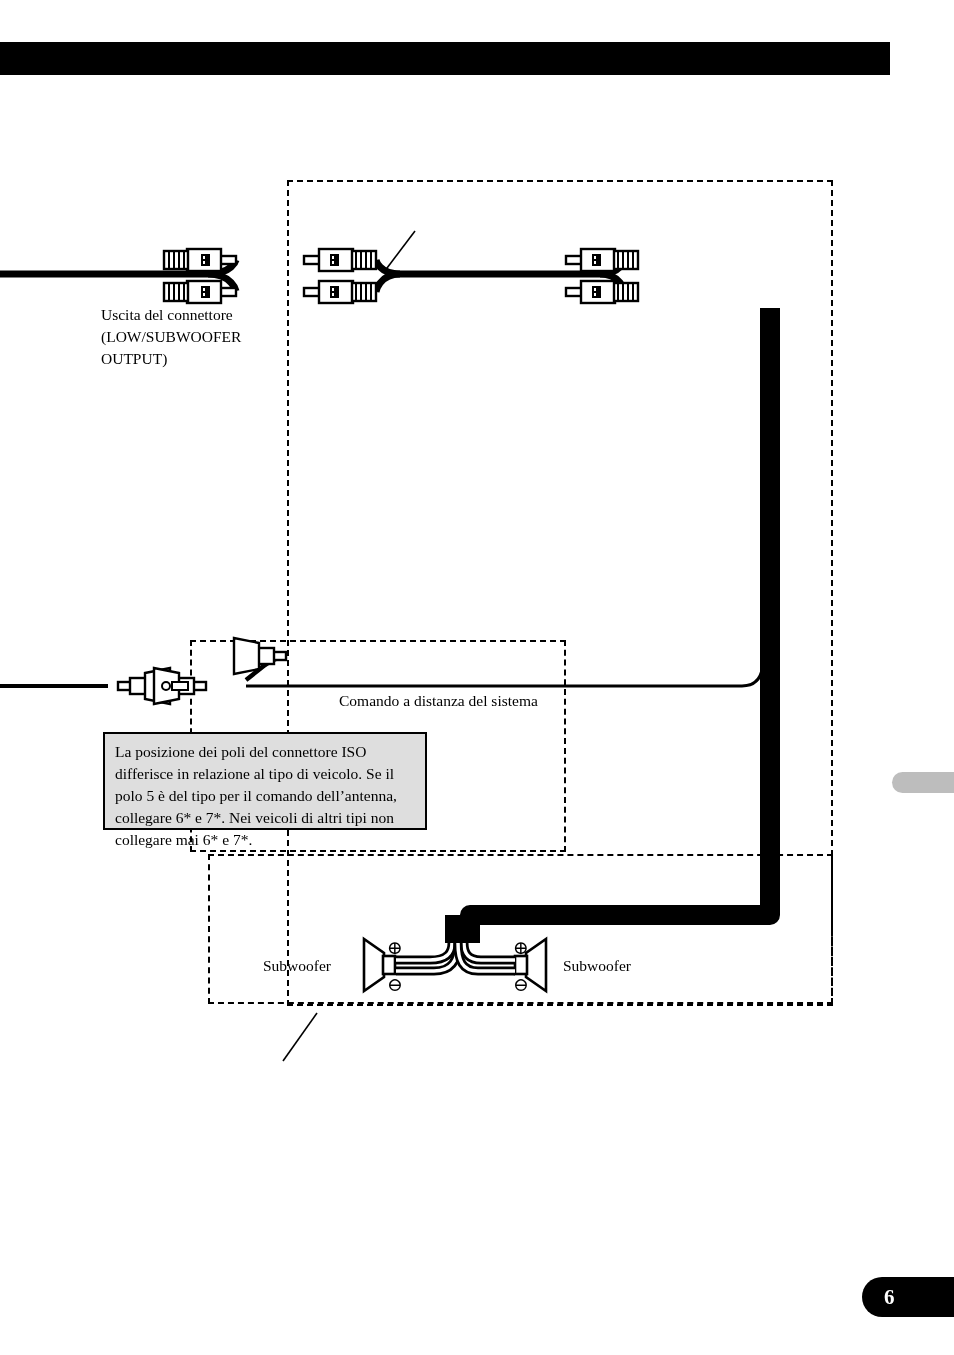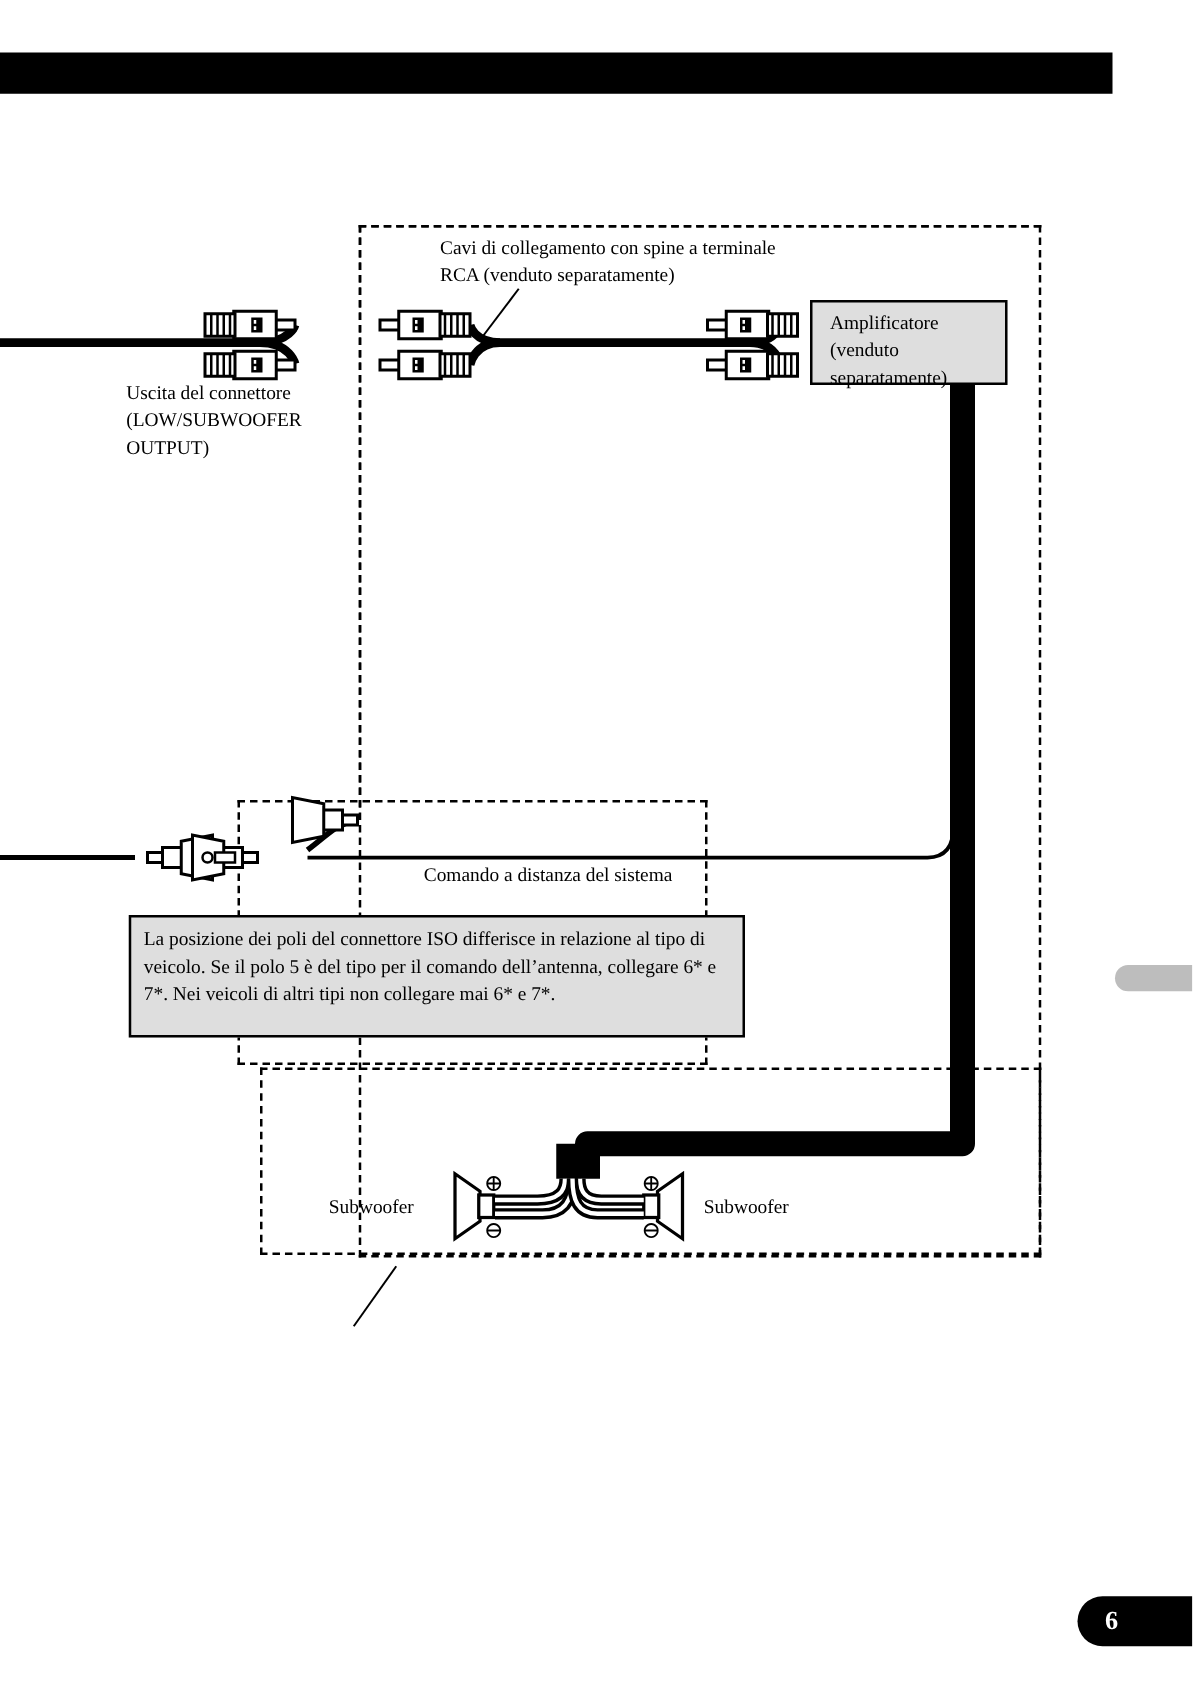"Cavi di collegamento con spine" div.abs { html: <div>Cavi di collegamento con spine a terminale RCA (venduto separatamente)</div> -> none }
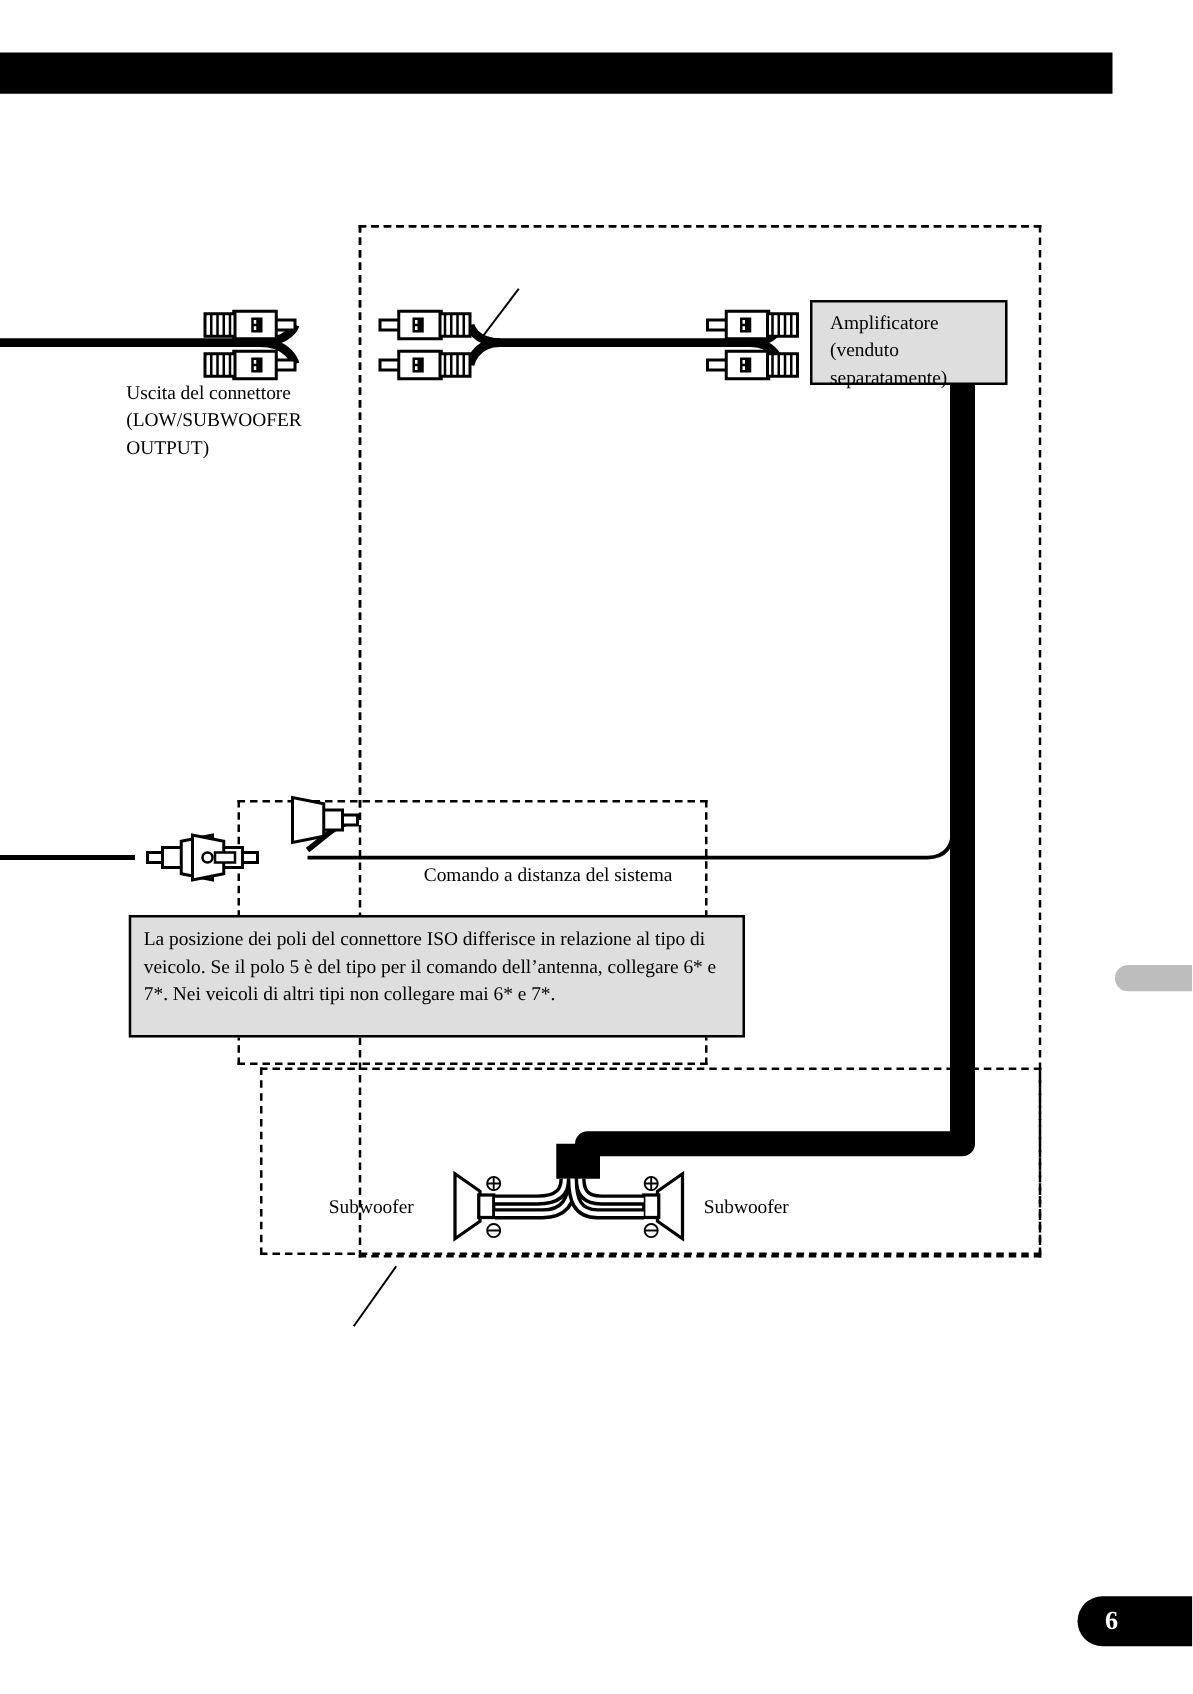"Amplificatore" div.abs { html: <div><span>Amplificatore (venduto separatamente)</span></div> -> none }
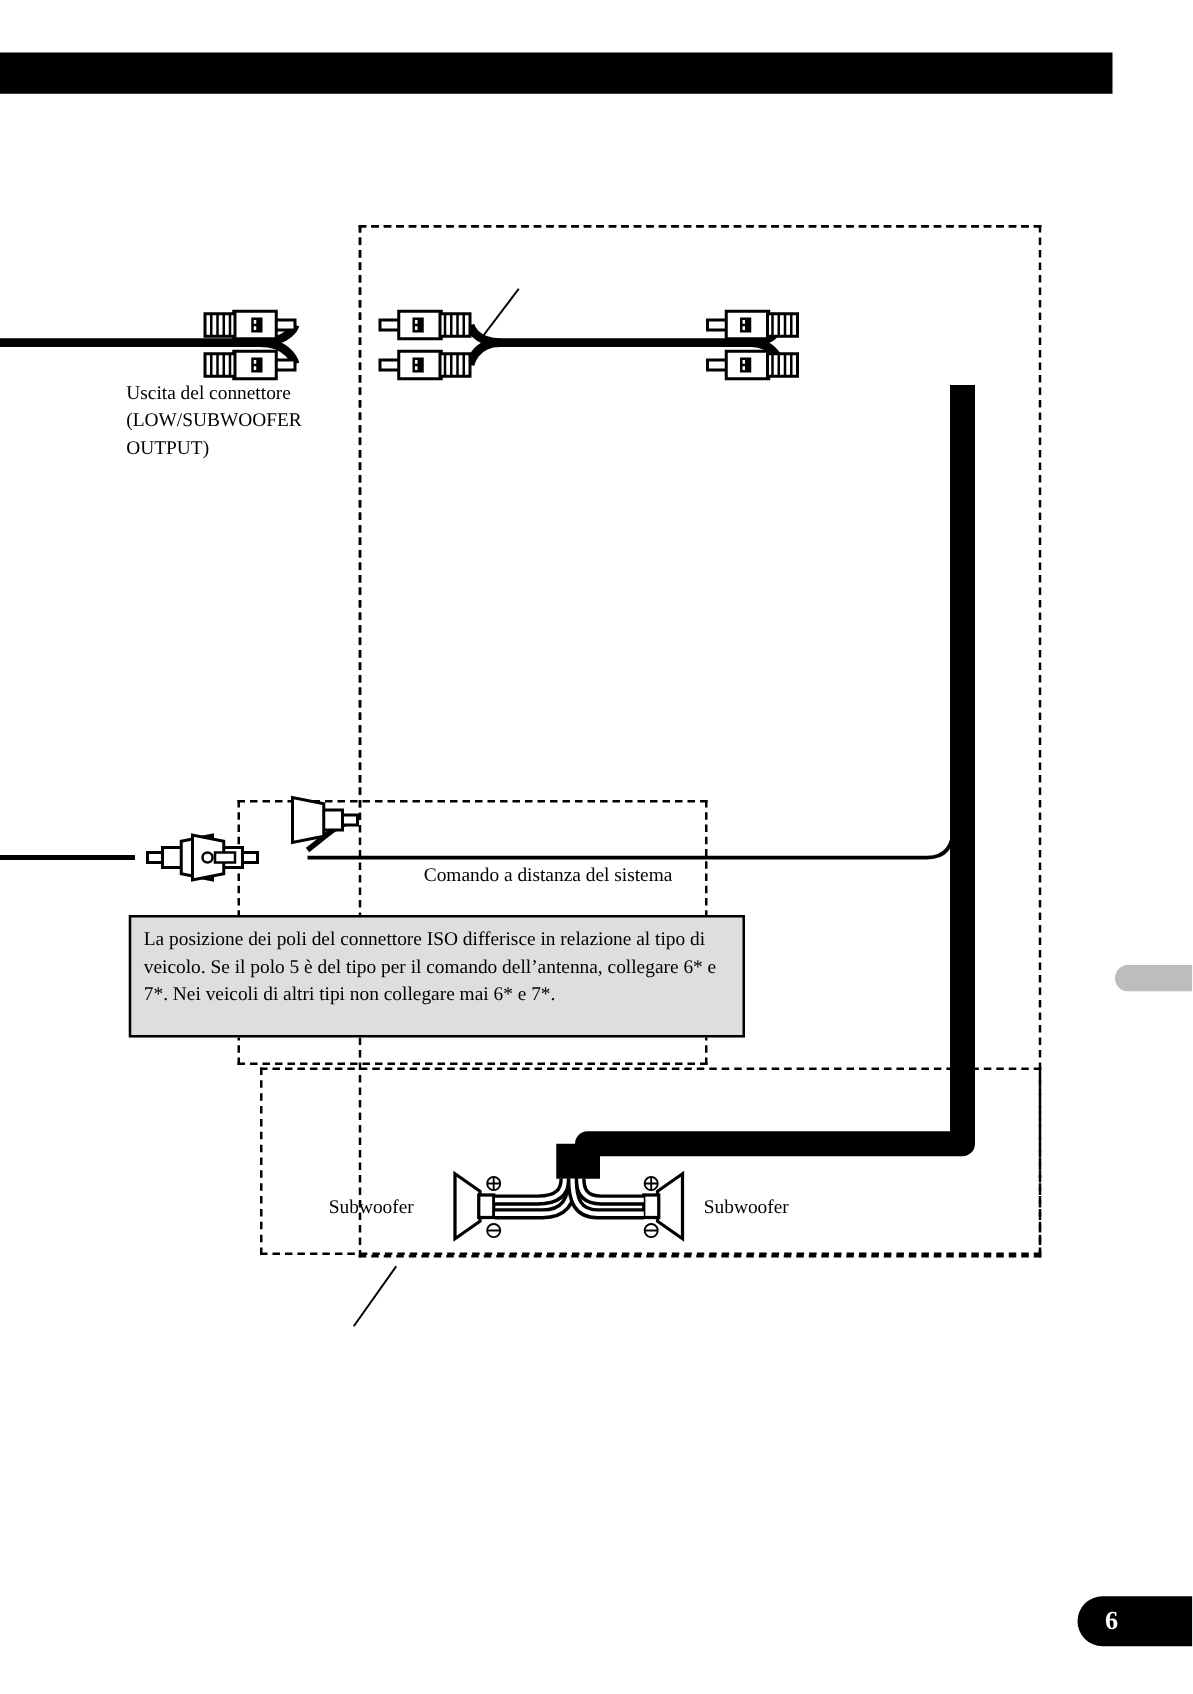"La posizione dei poli del" #iso-note { width: 493px -> 324px }
